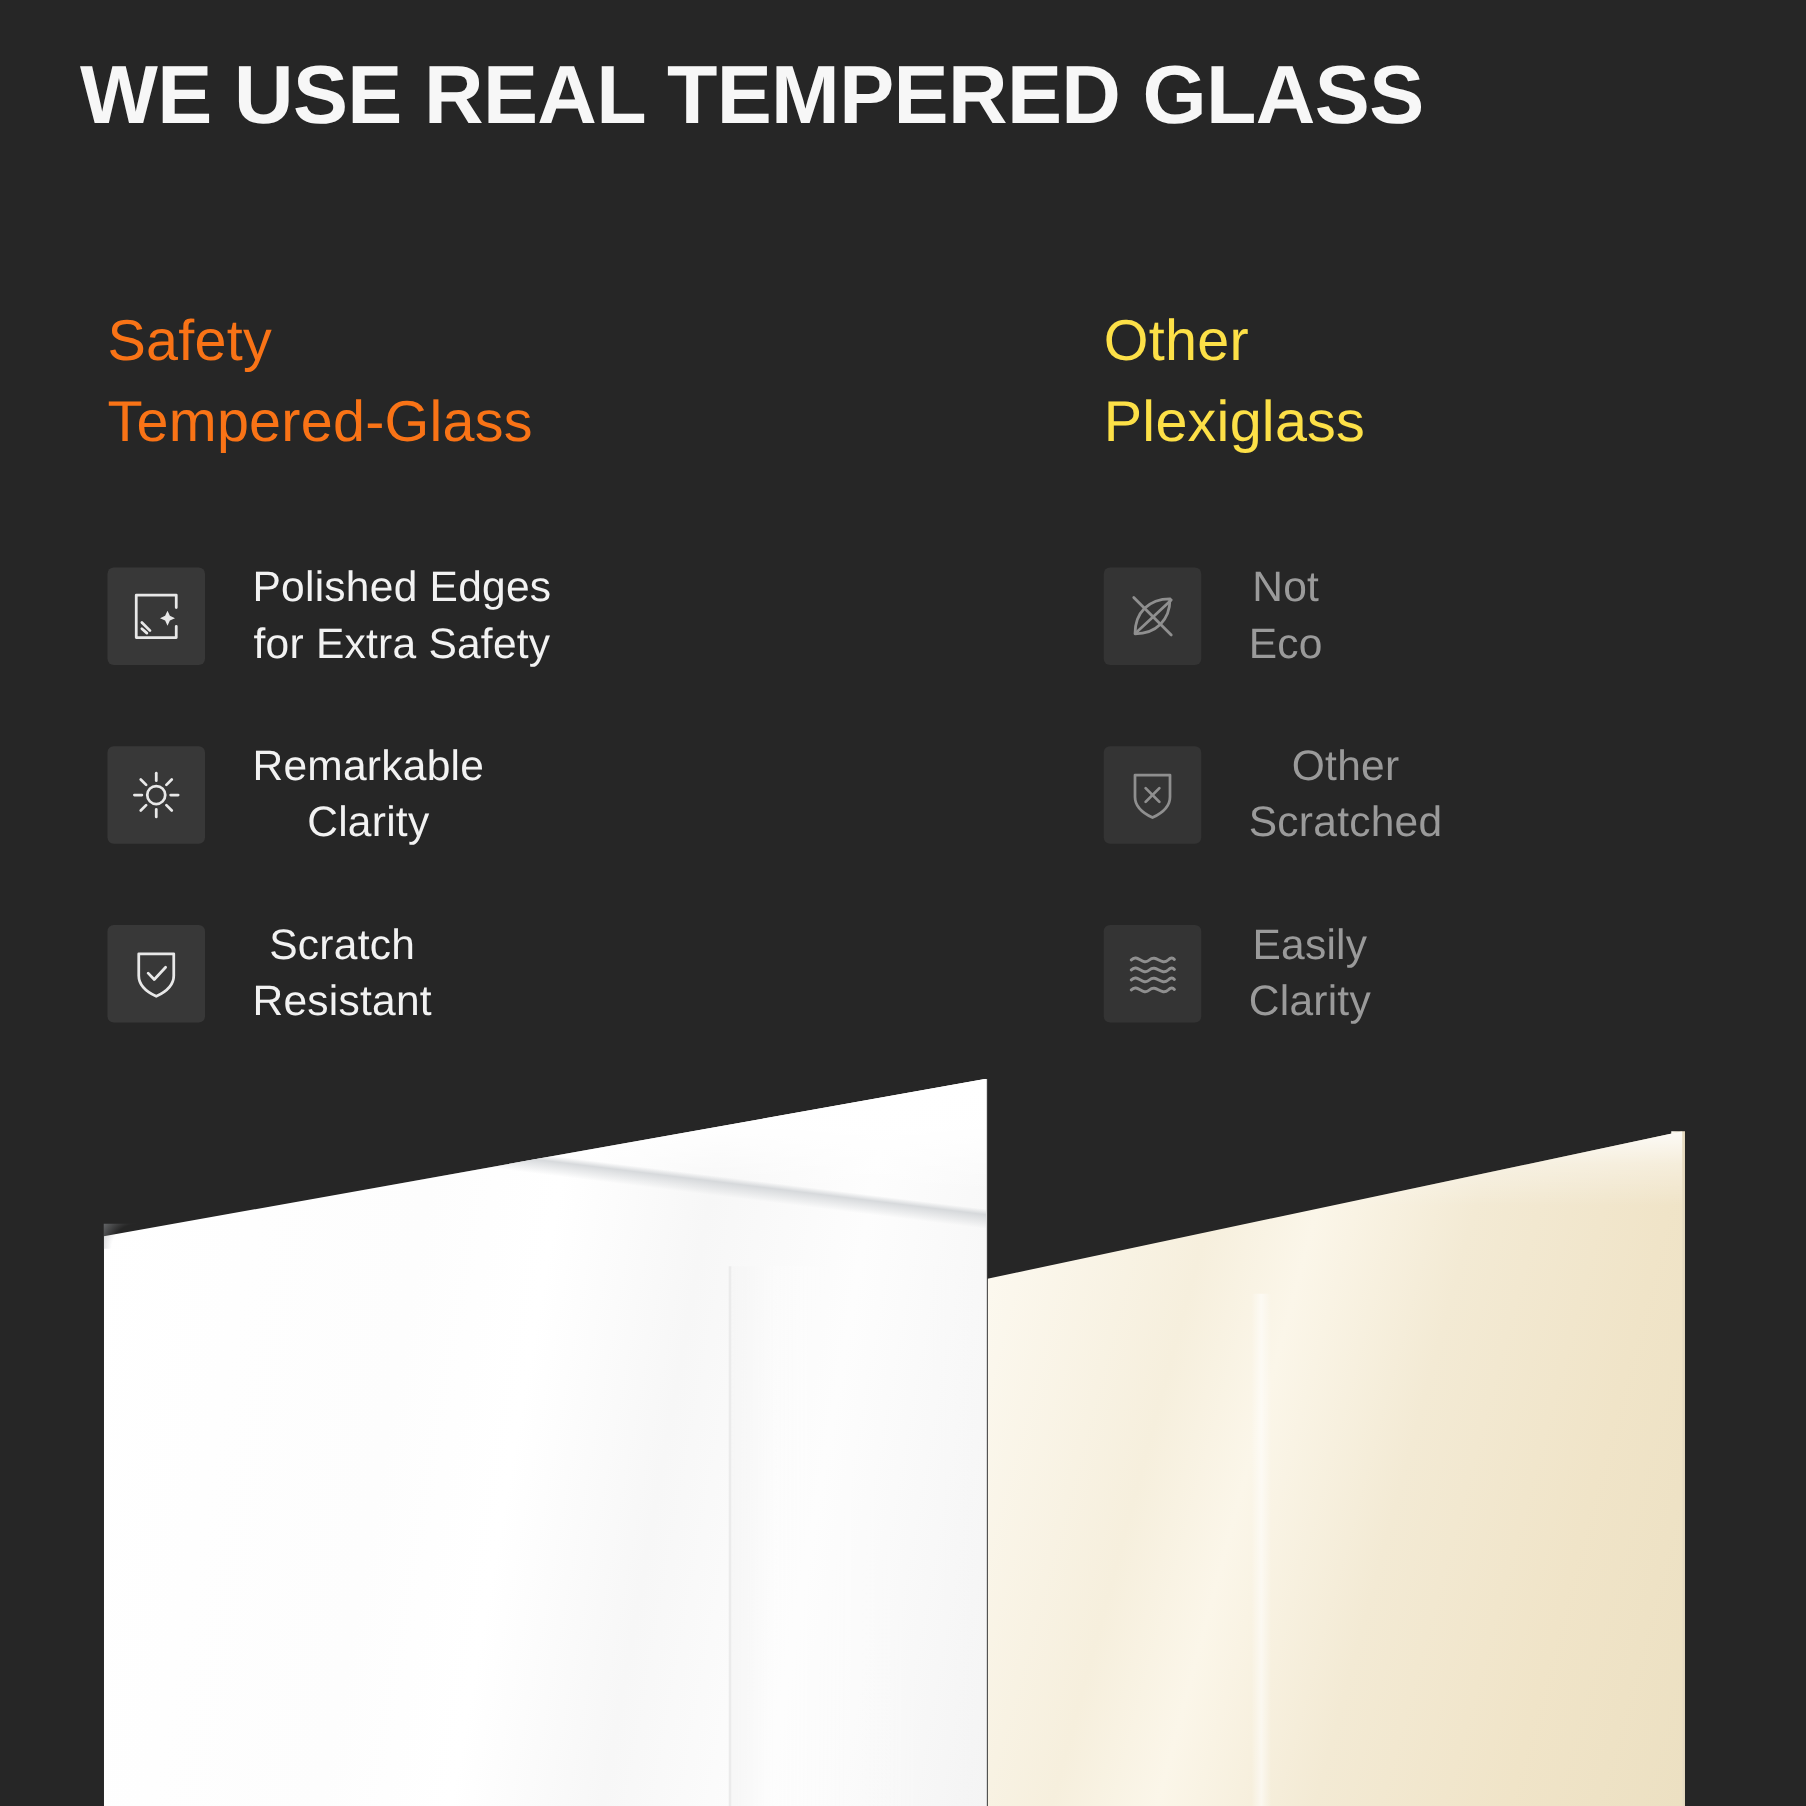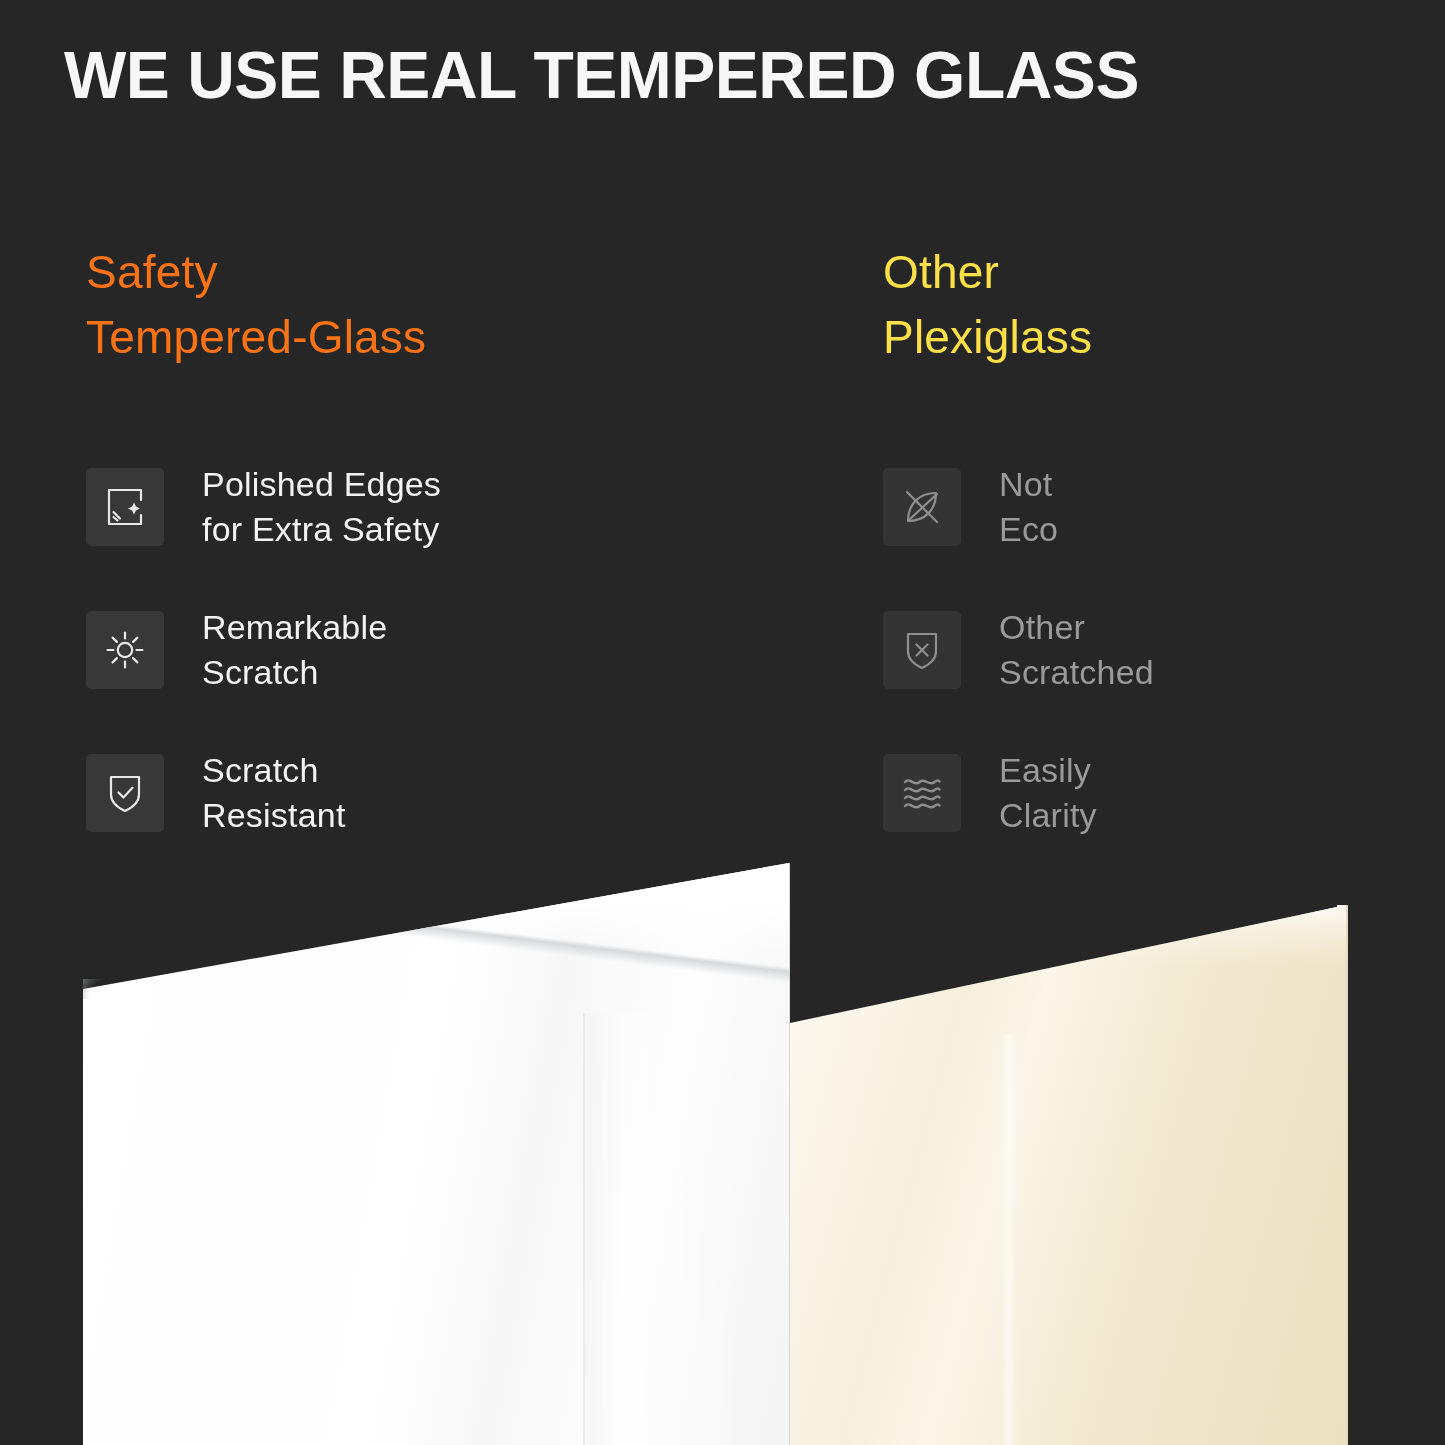"Polished Edges" .features { text-align: none -> center; top: 218px -> 204px }
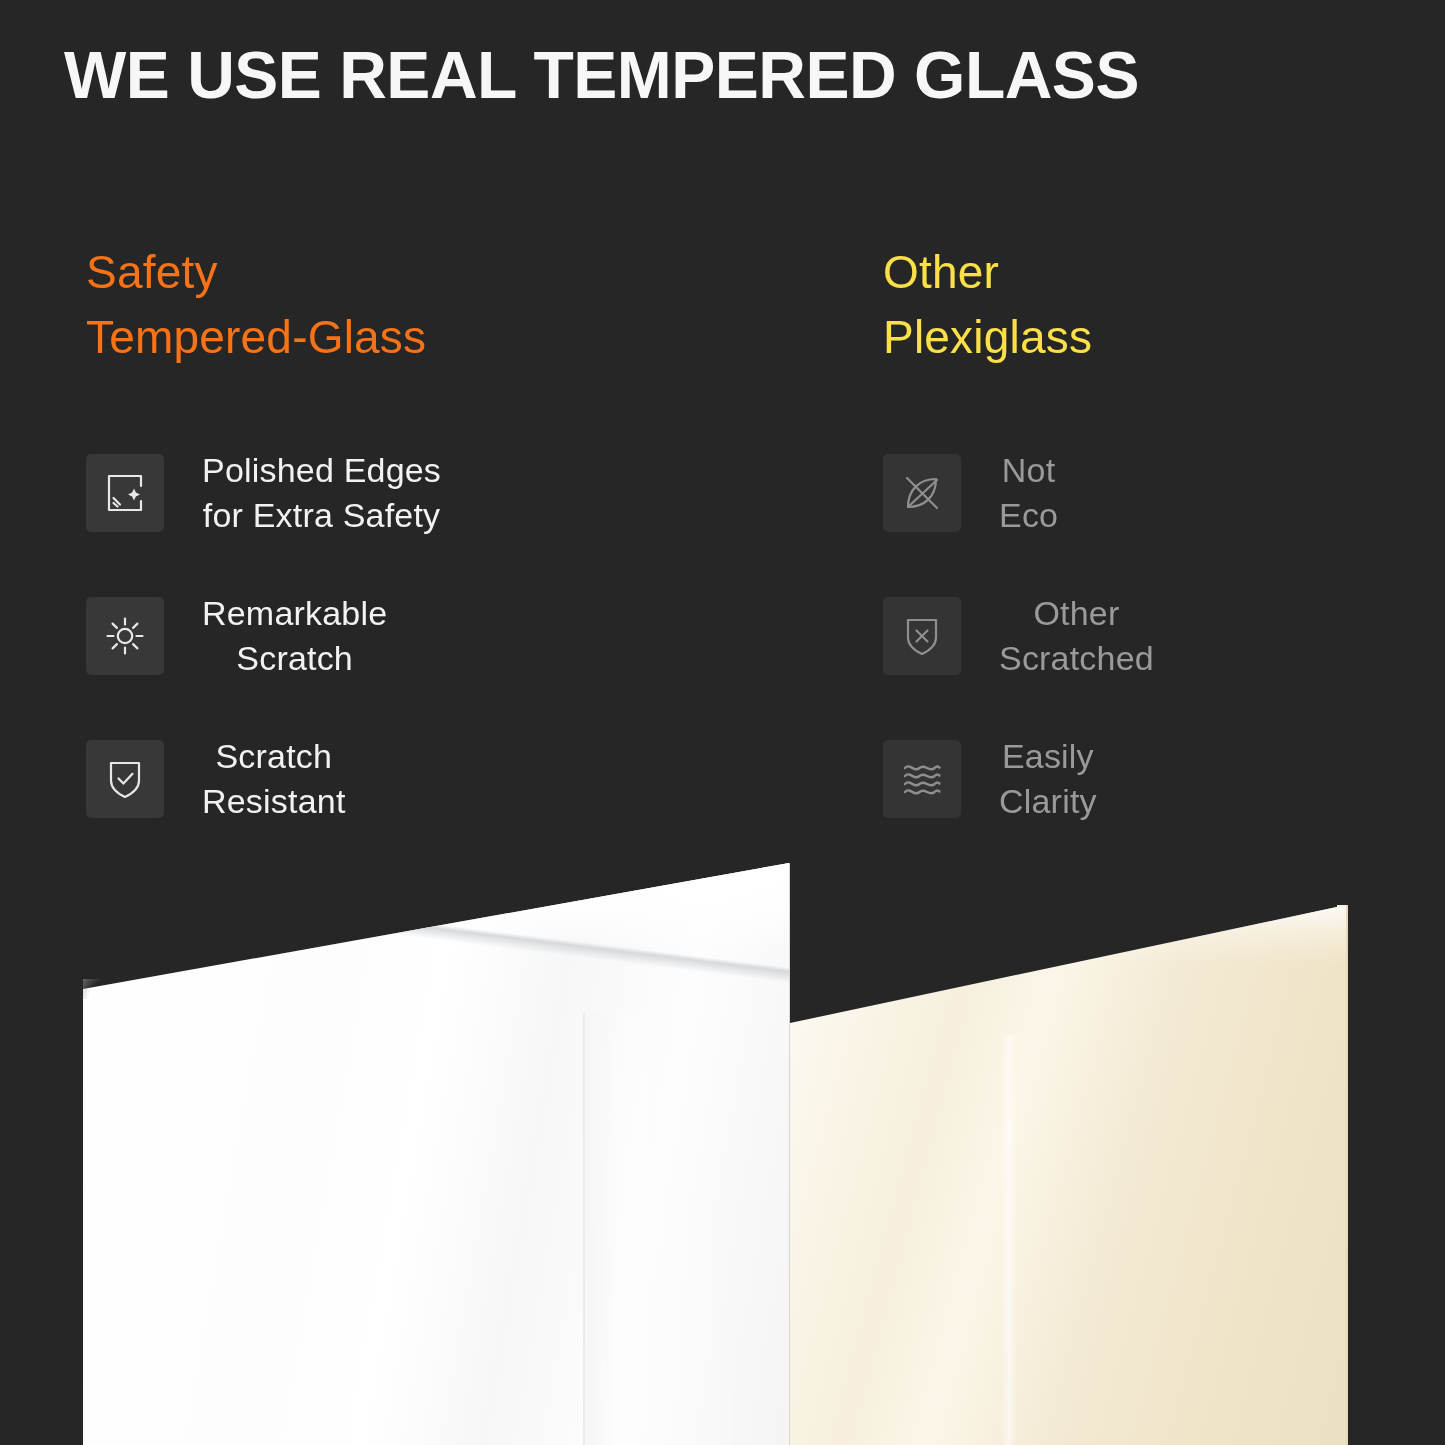"Remarkable" div.feature-label { text: Scratch -> Clarity }
